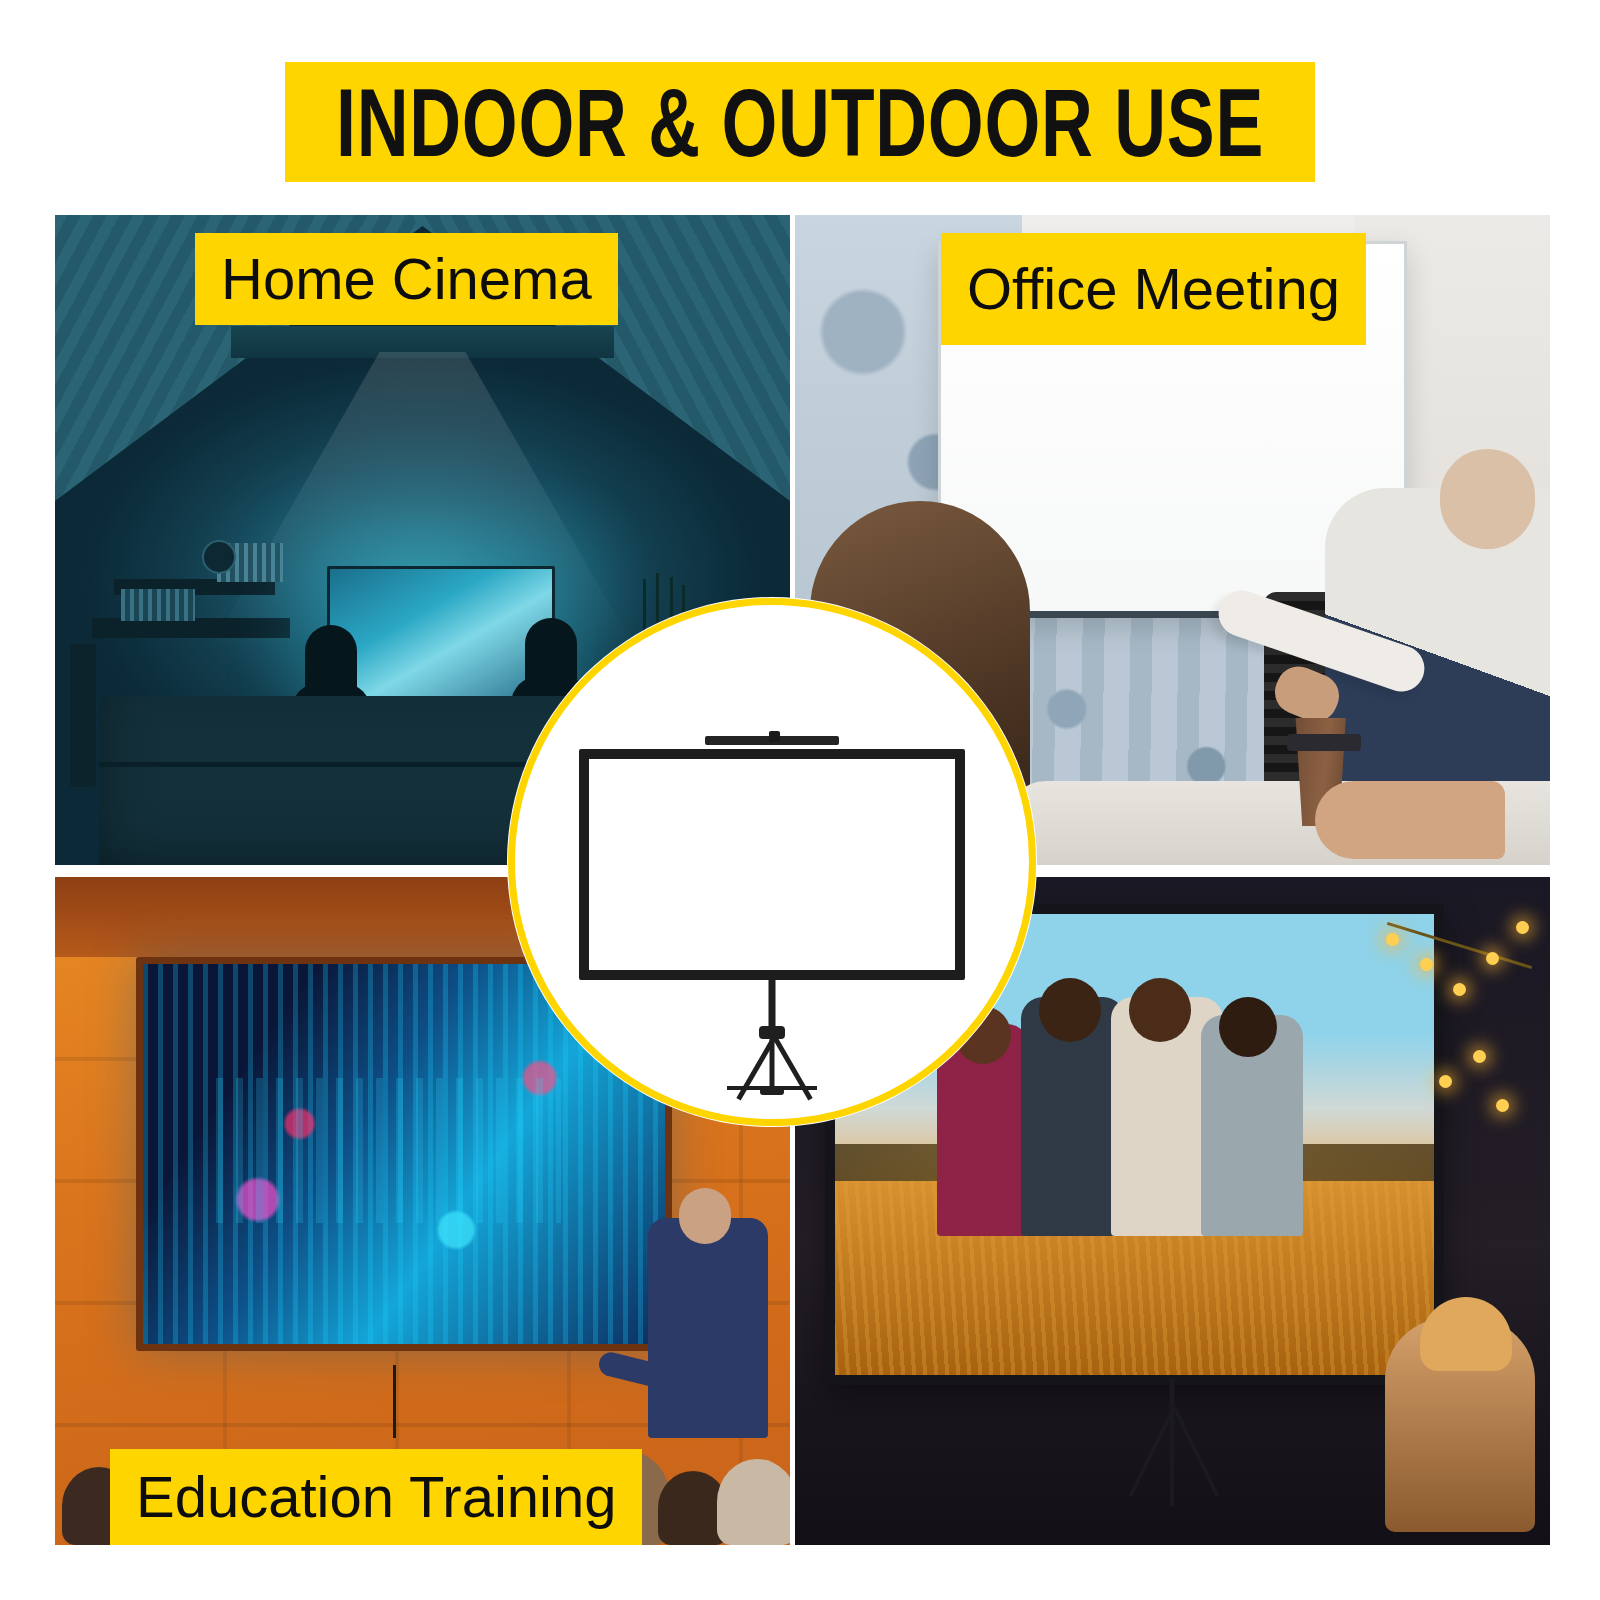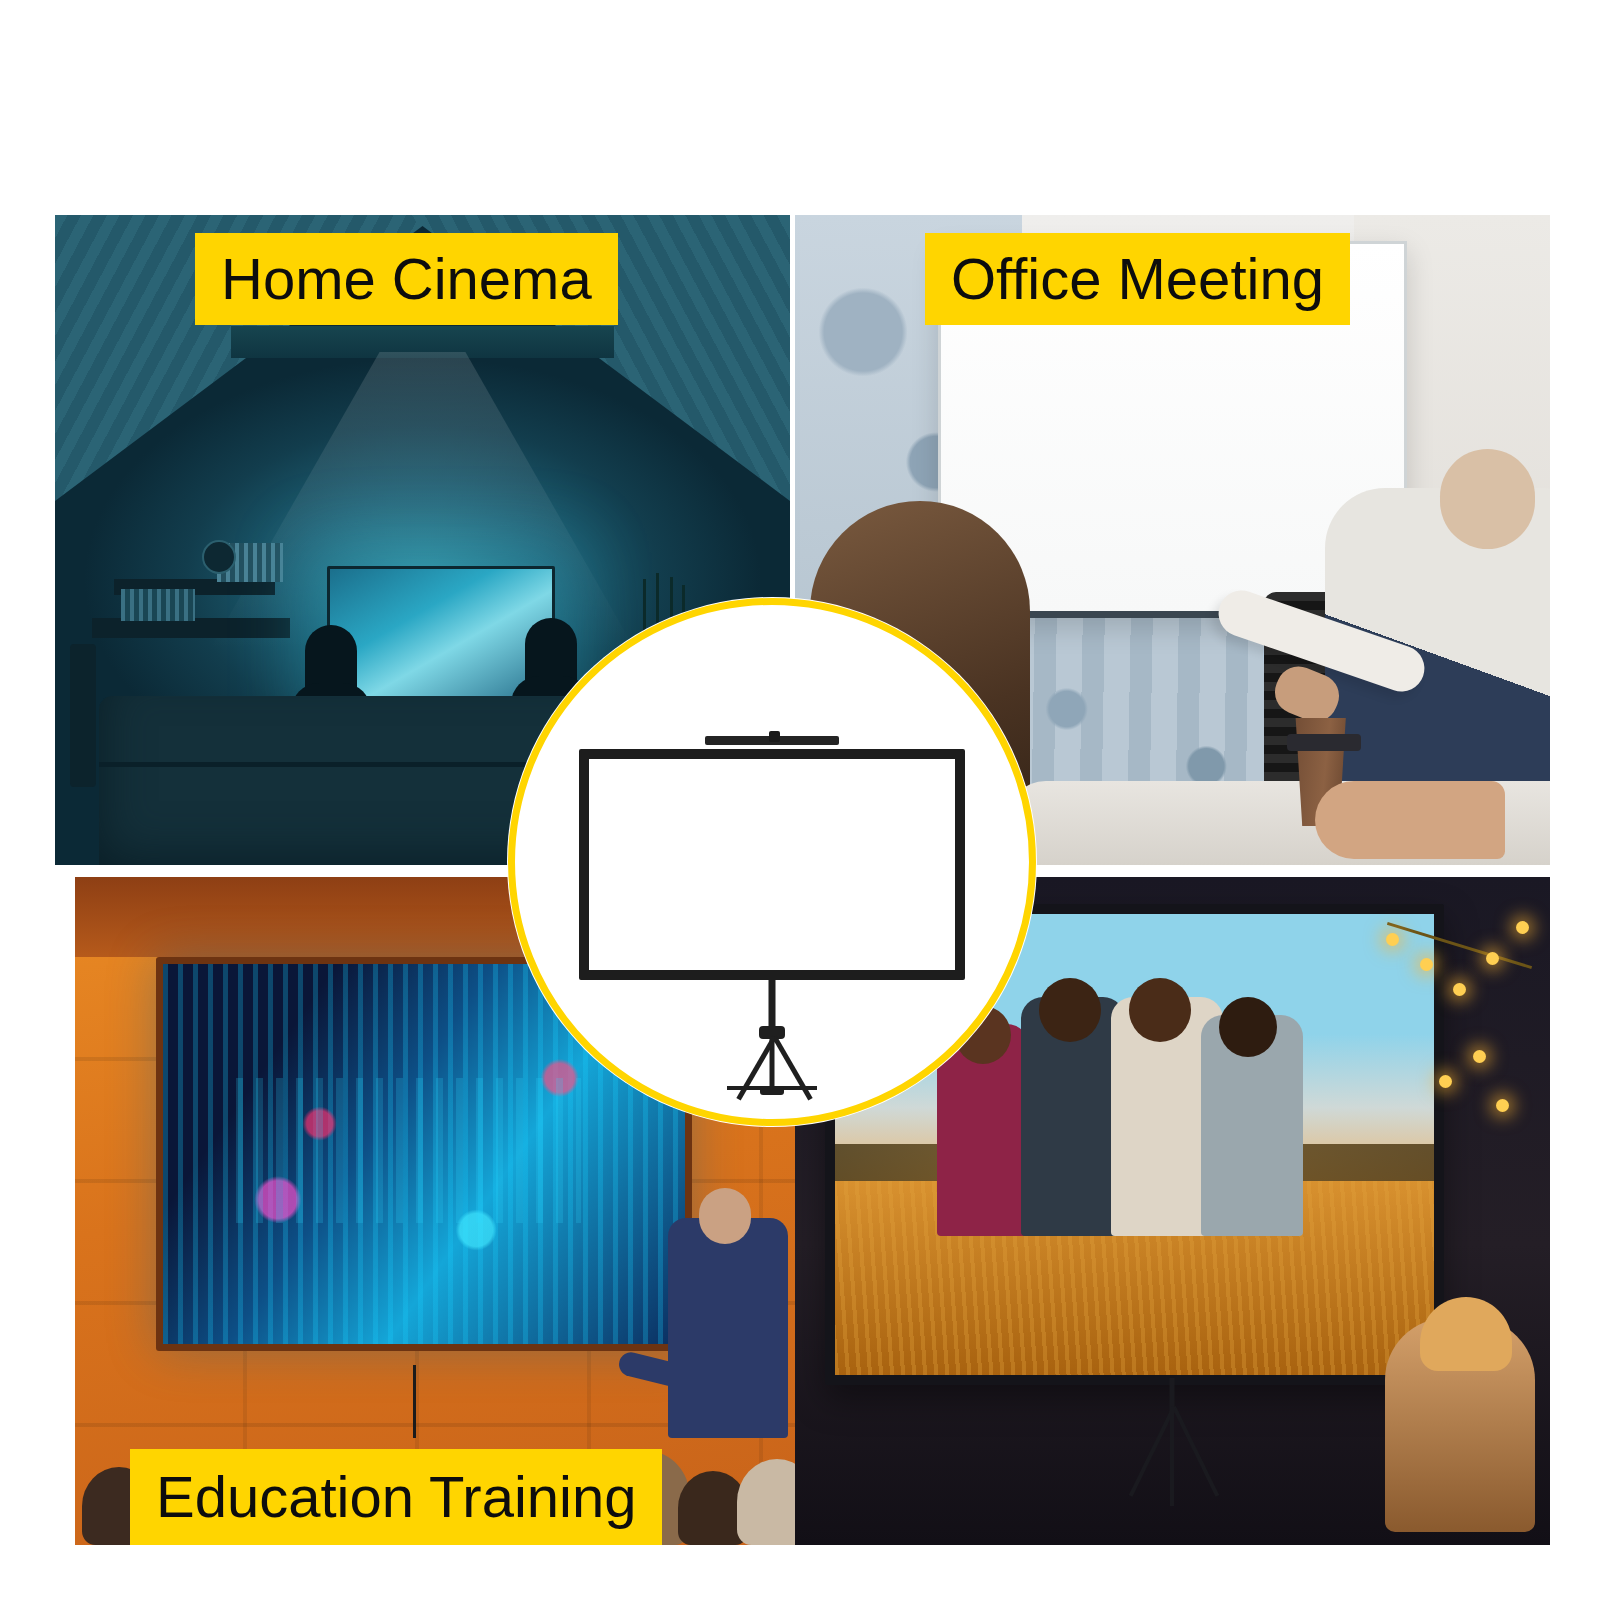"INDOOR & OUTDOOR USE" div.title-banner { html: none -> <div> <div>INDOOR &amp; OUTDOOR USE</div> </div> }
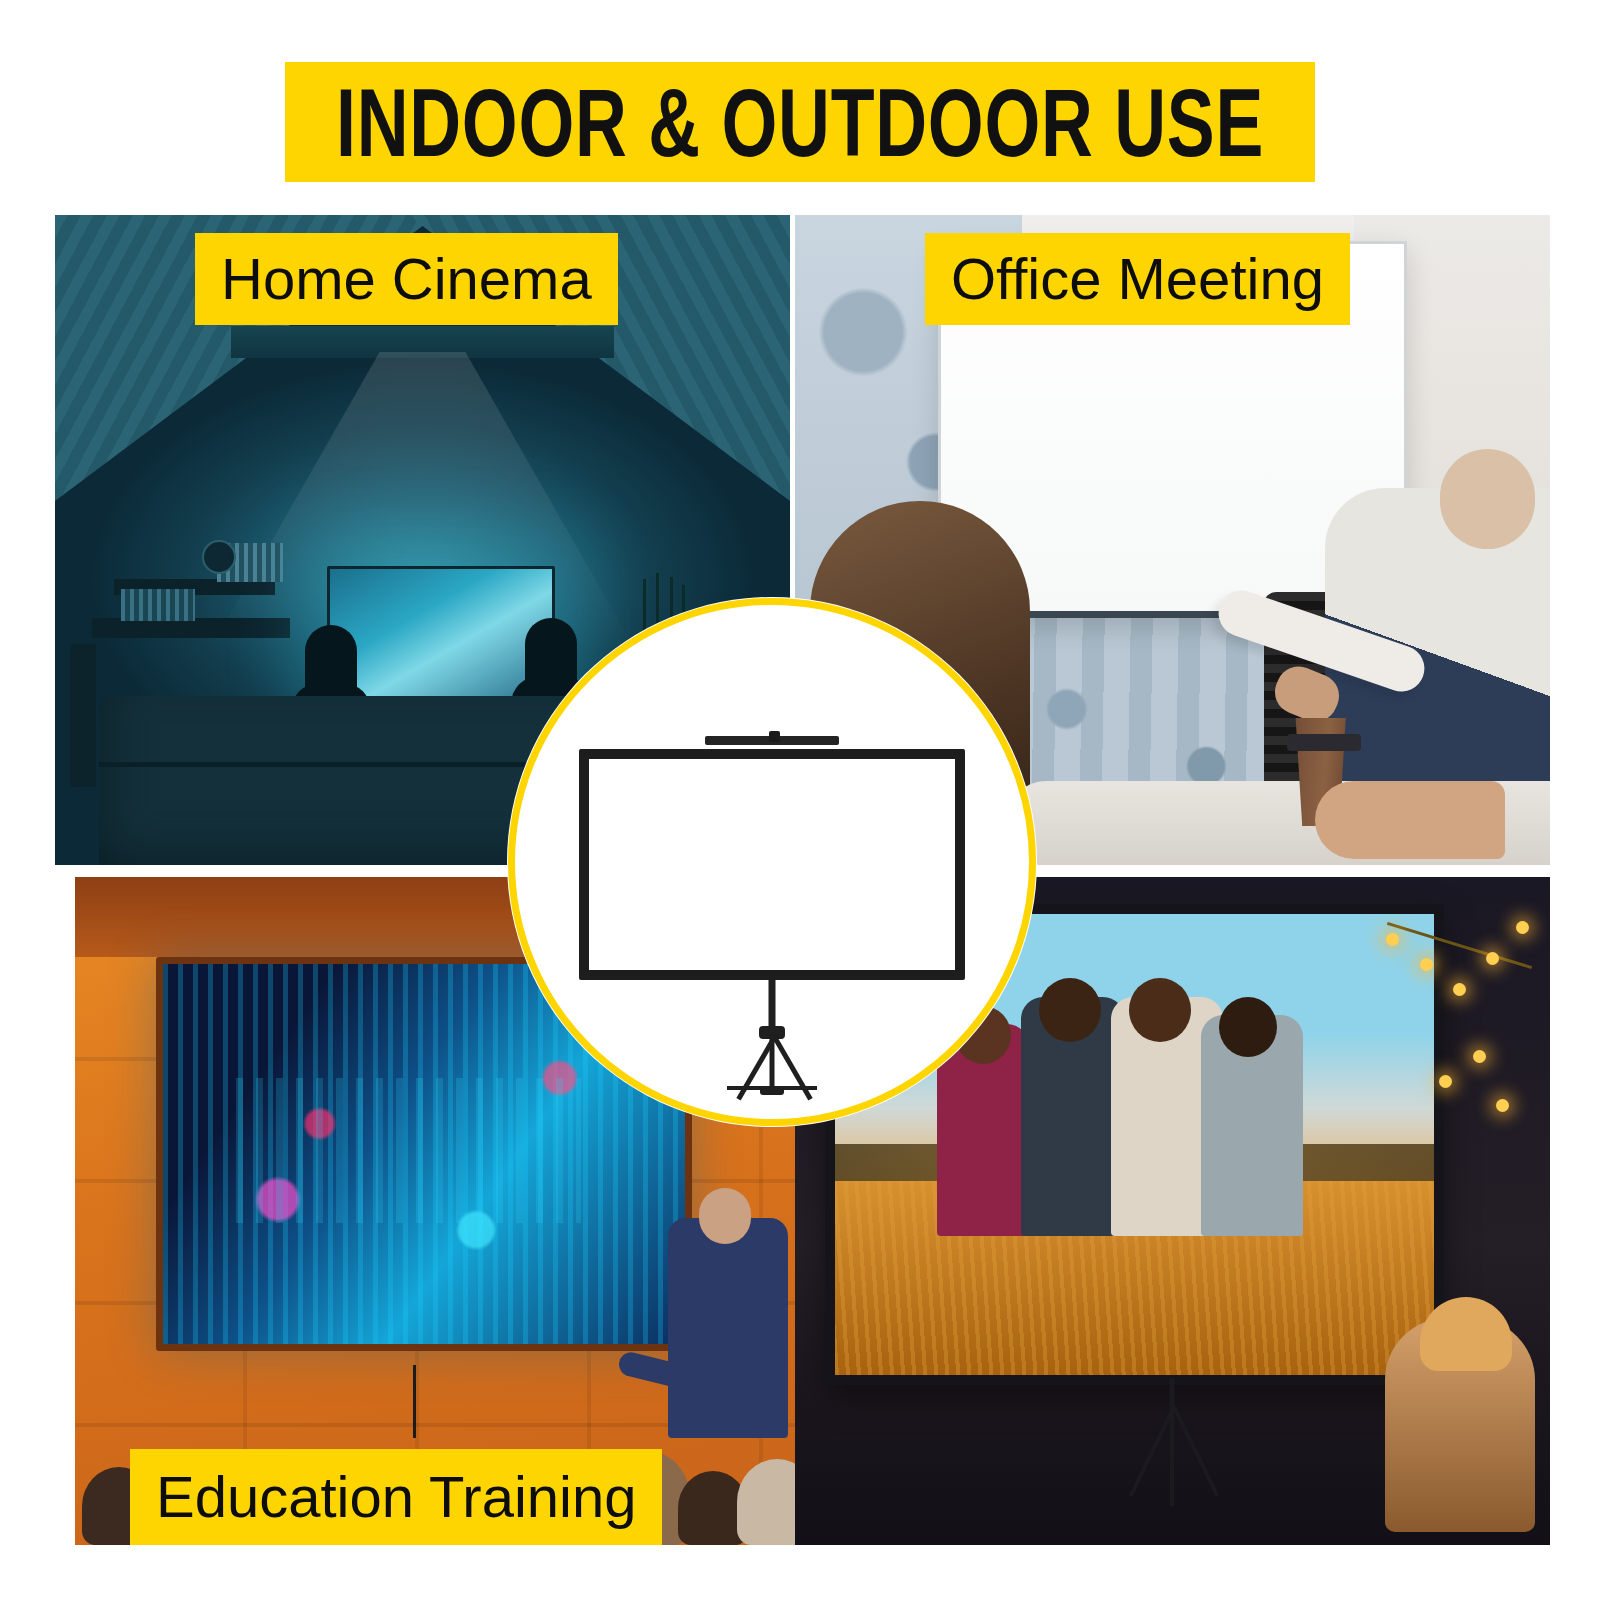"Office Meeting" .chip-tr { height: 92px -> 112px; left: 130px -> 146px }
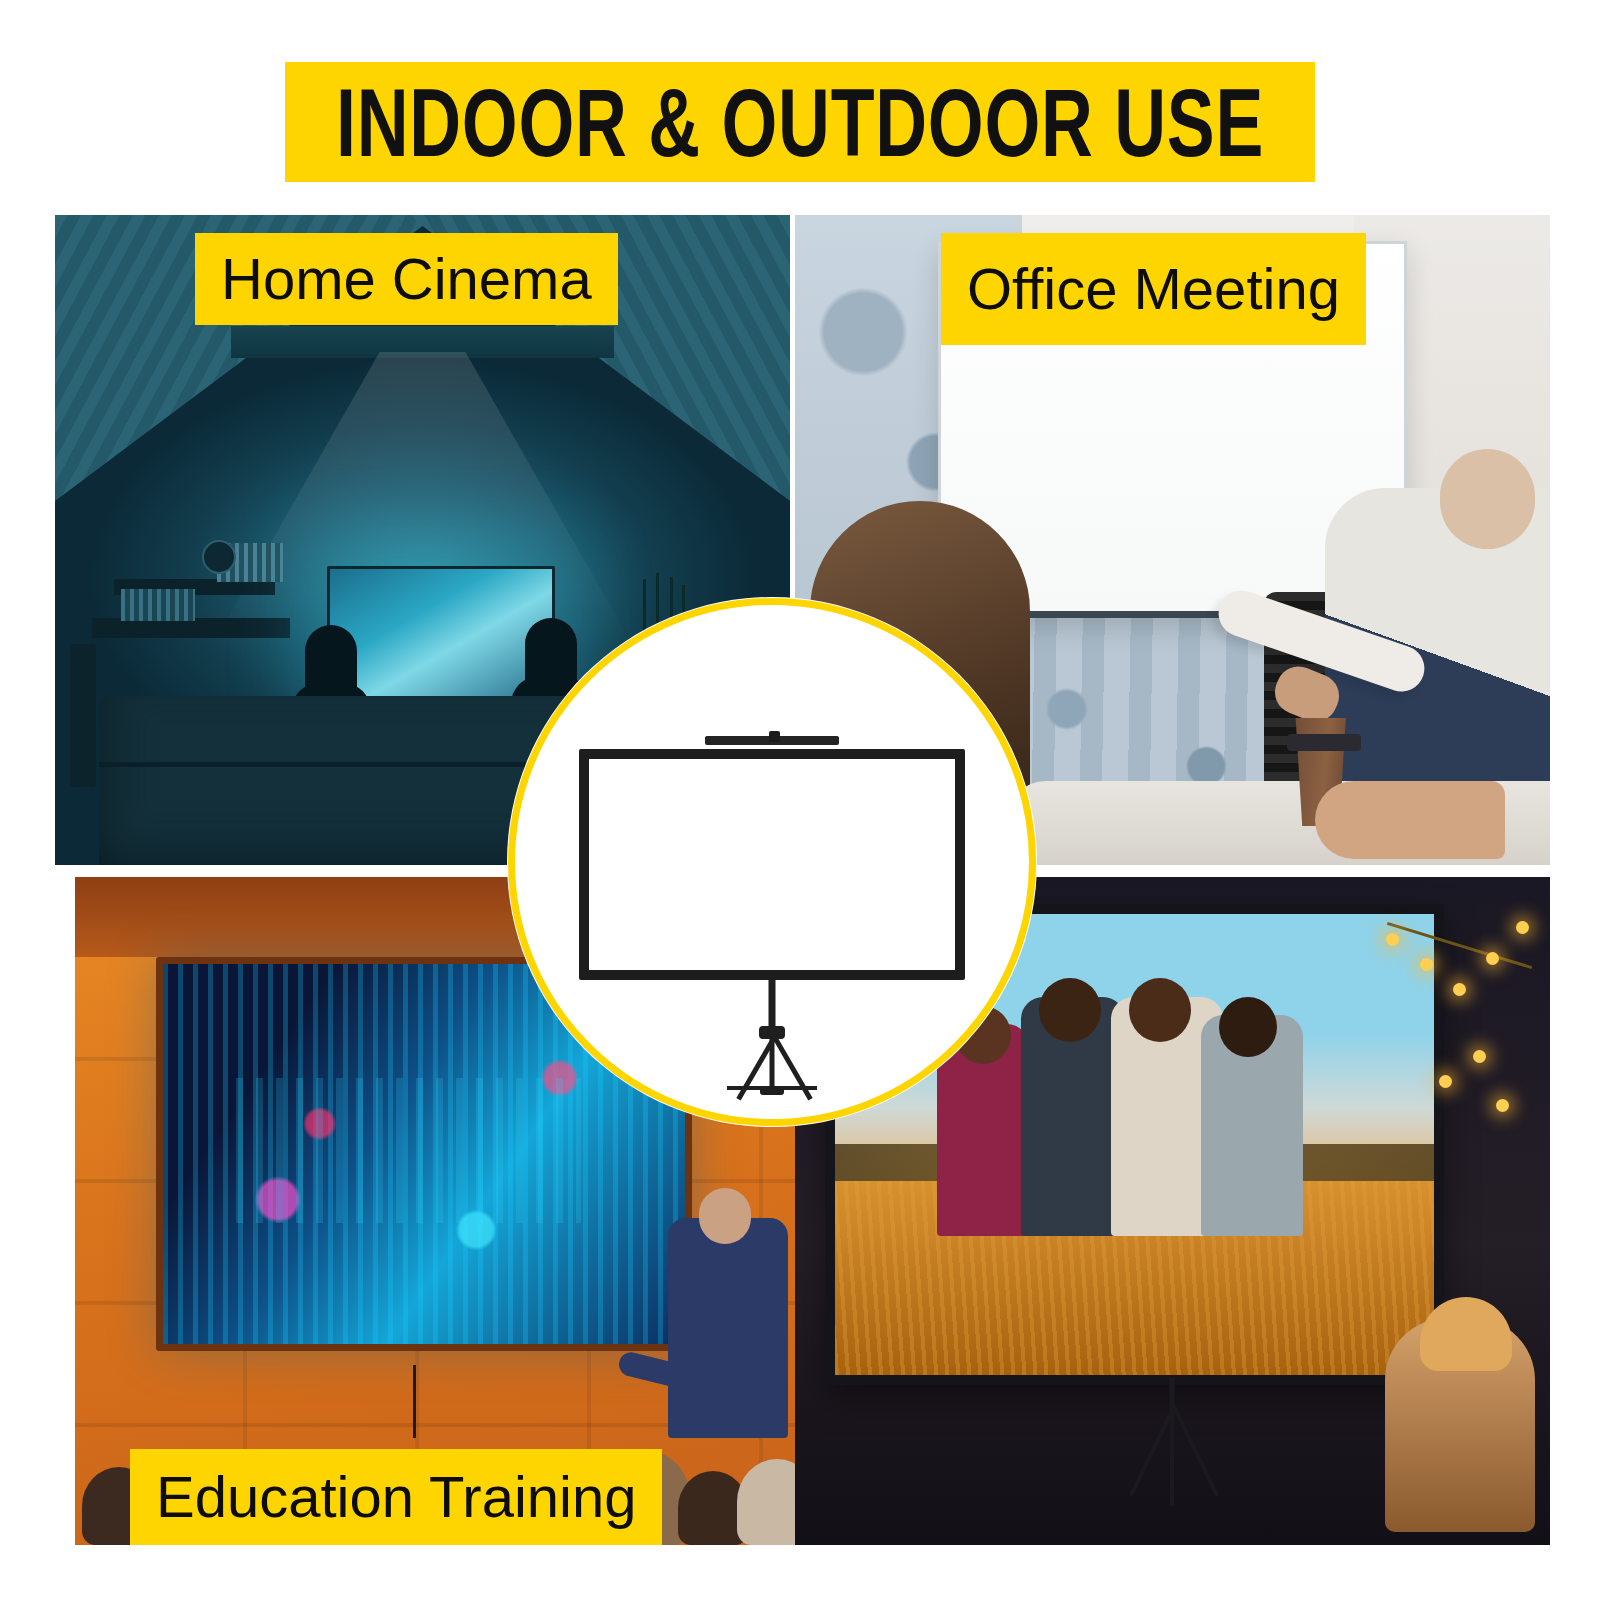"Education Training" .p-bl { margin-left: 20px -> none }
